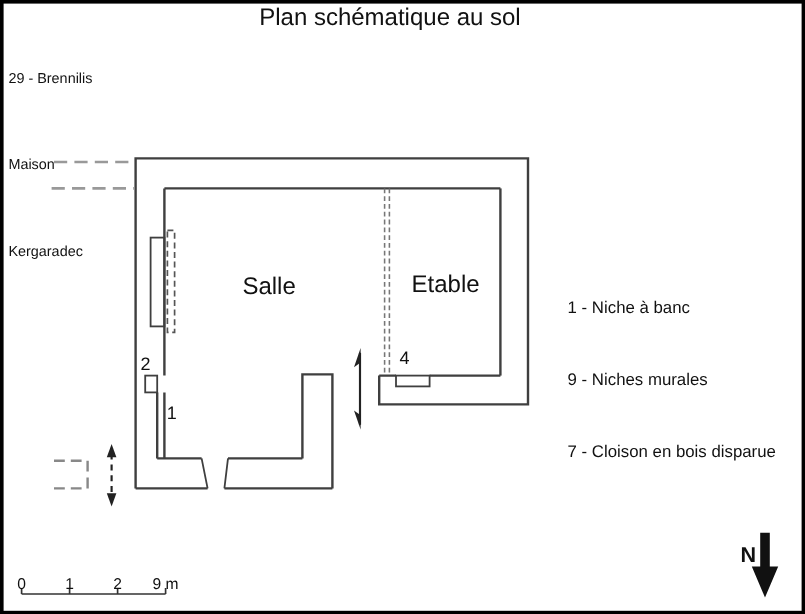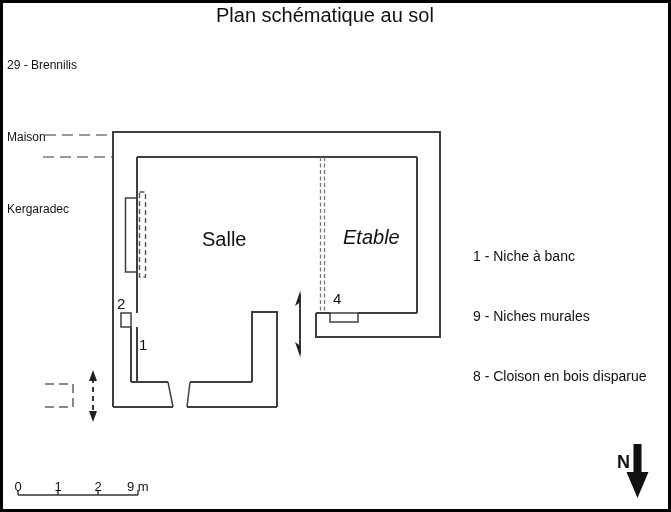"Etable" div.txt { font-style: italic -> none }
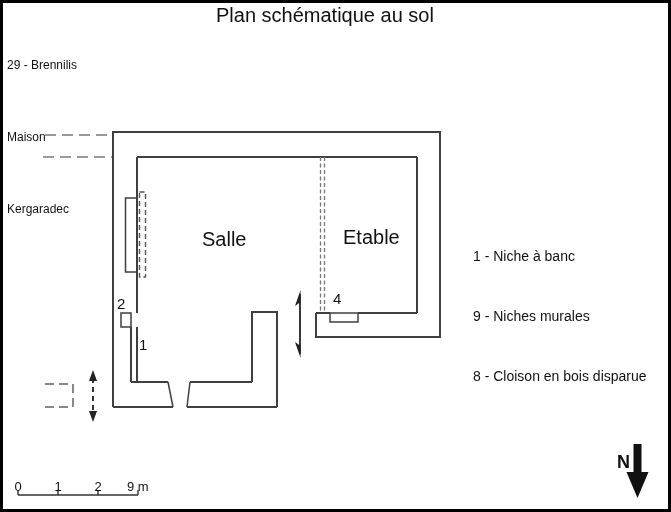"8 - Cloison en bois" div { text: 8 -> 7 }
